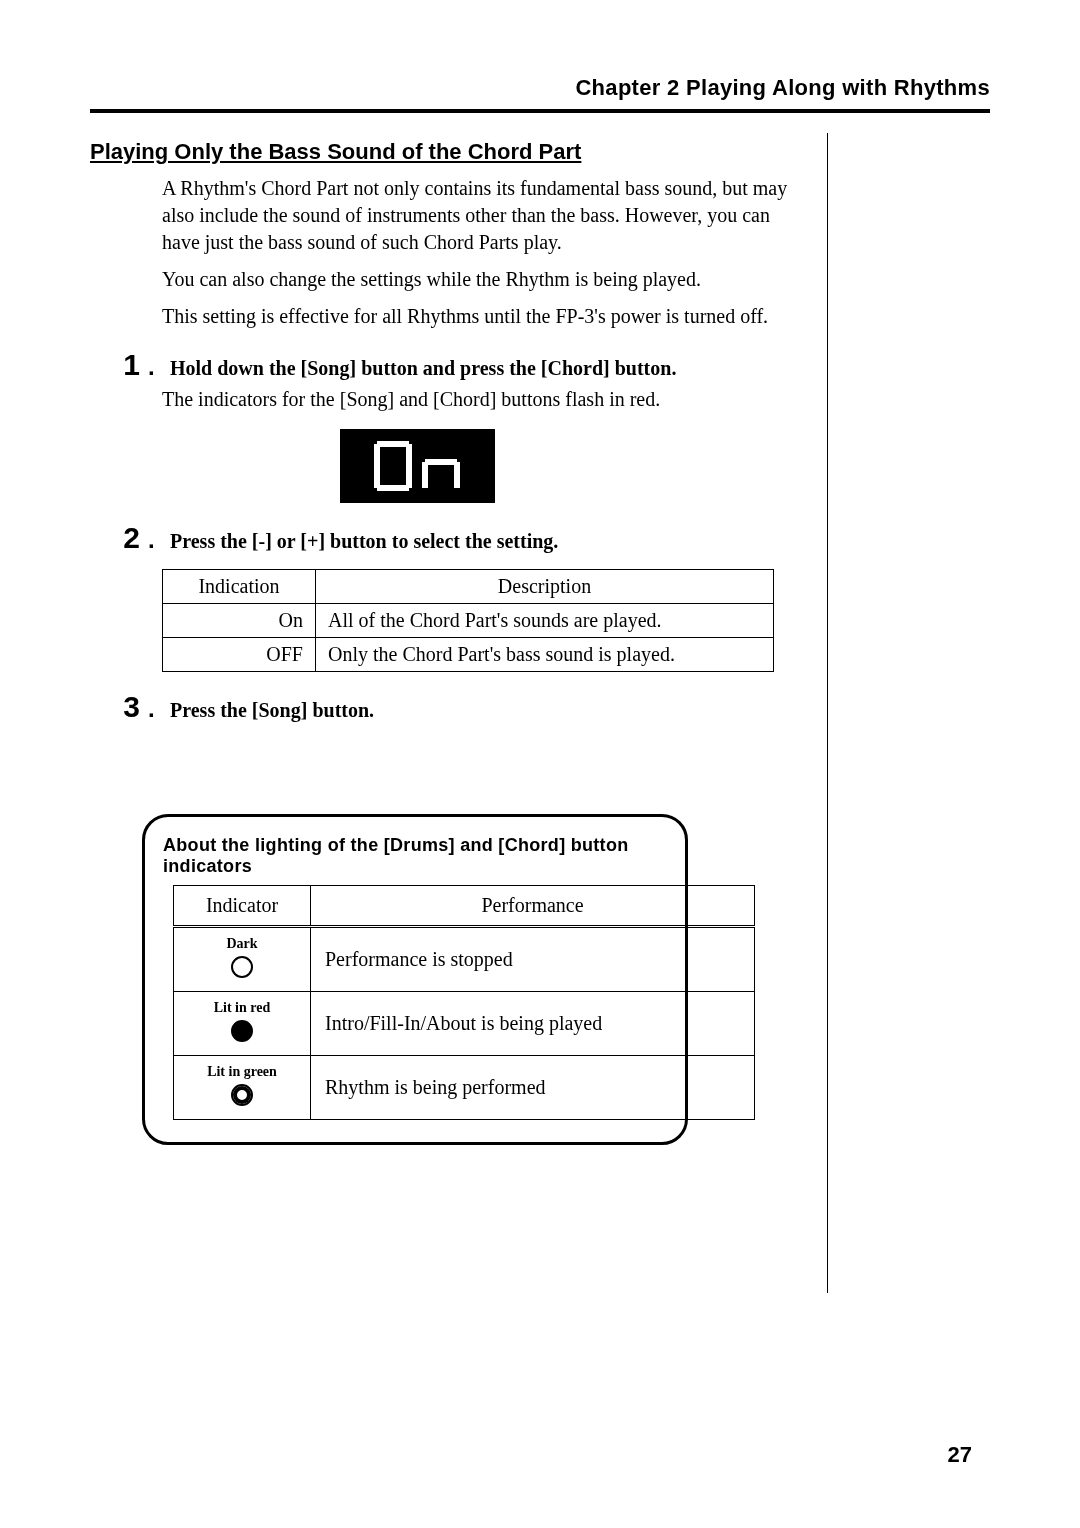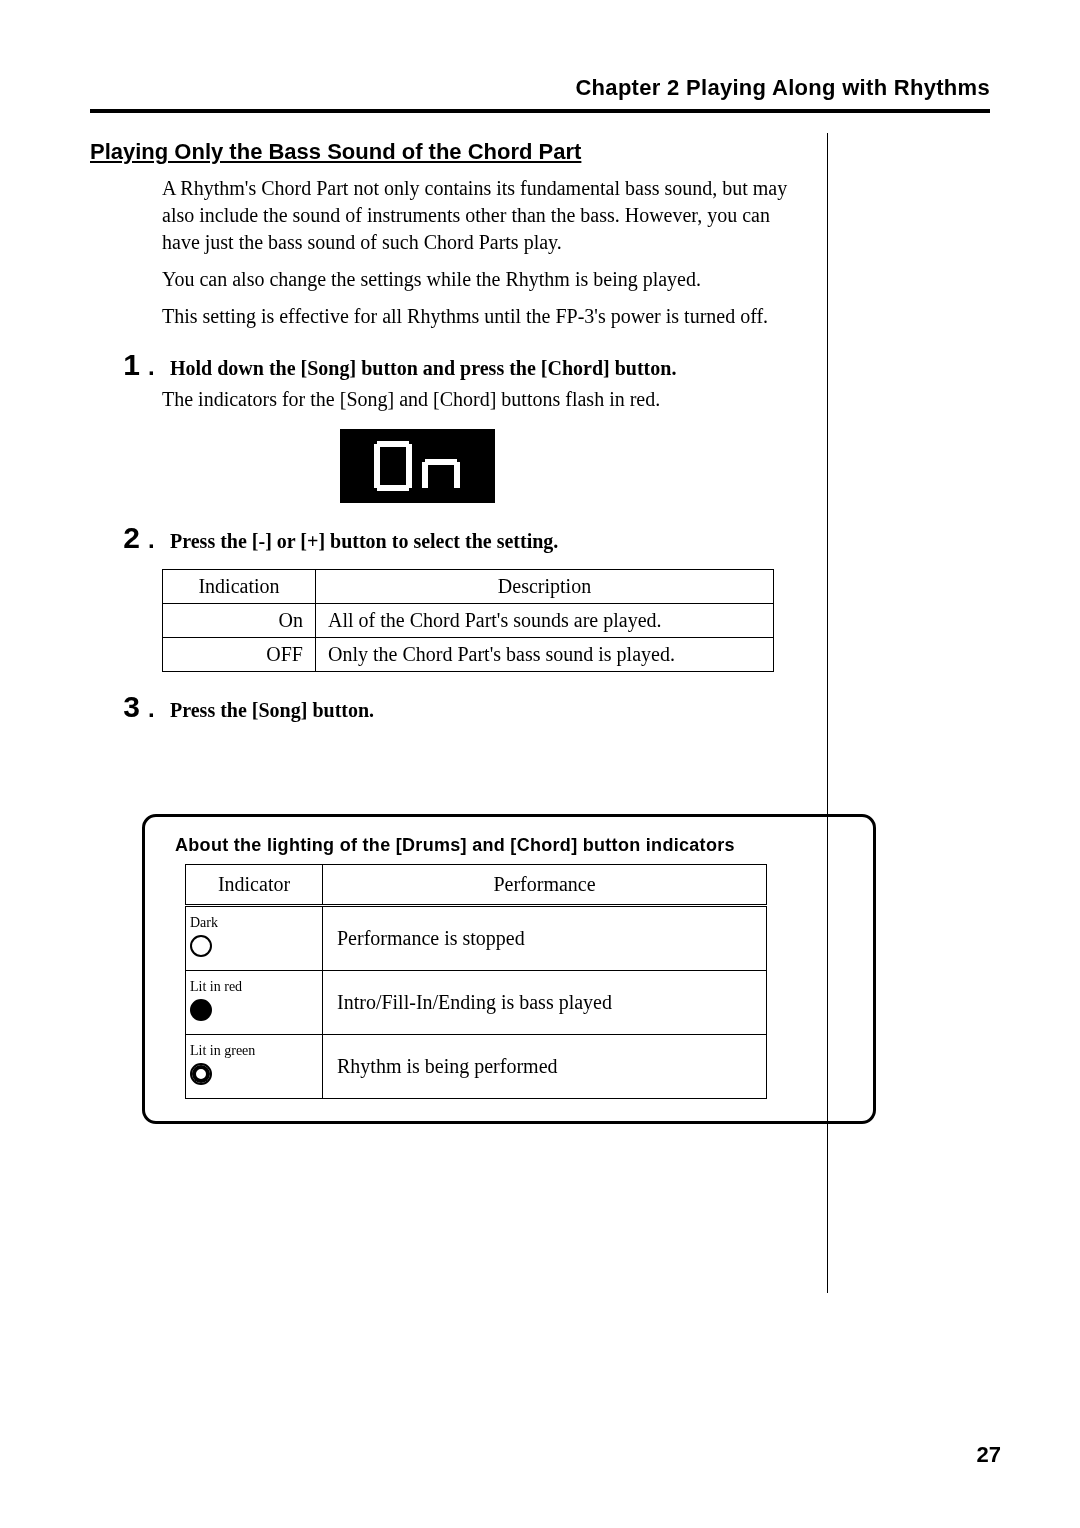"About the lighting of the" .callout { border-radius: 14px -> 26px; padding: 18px 18px 22px 30px -> 18px 18px 22px 18px; width: 734px -> 546px }
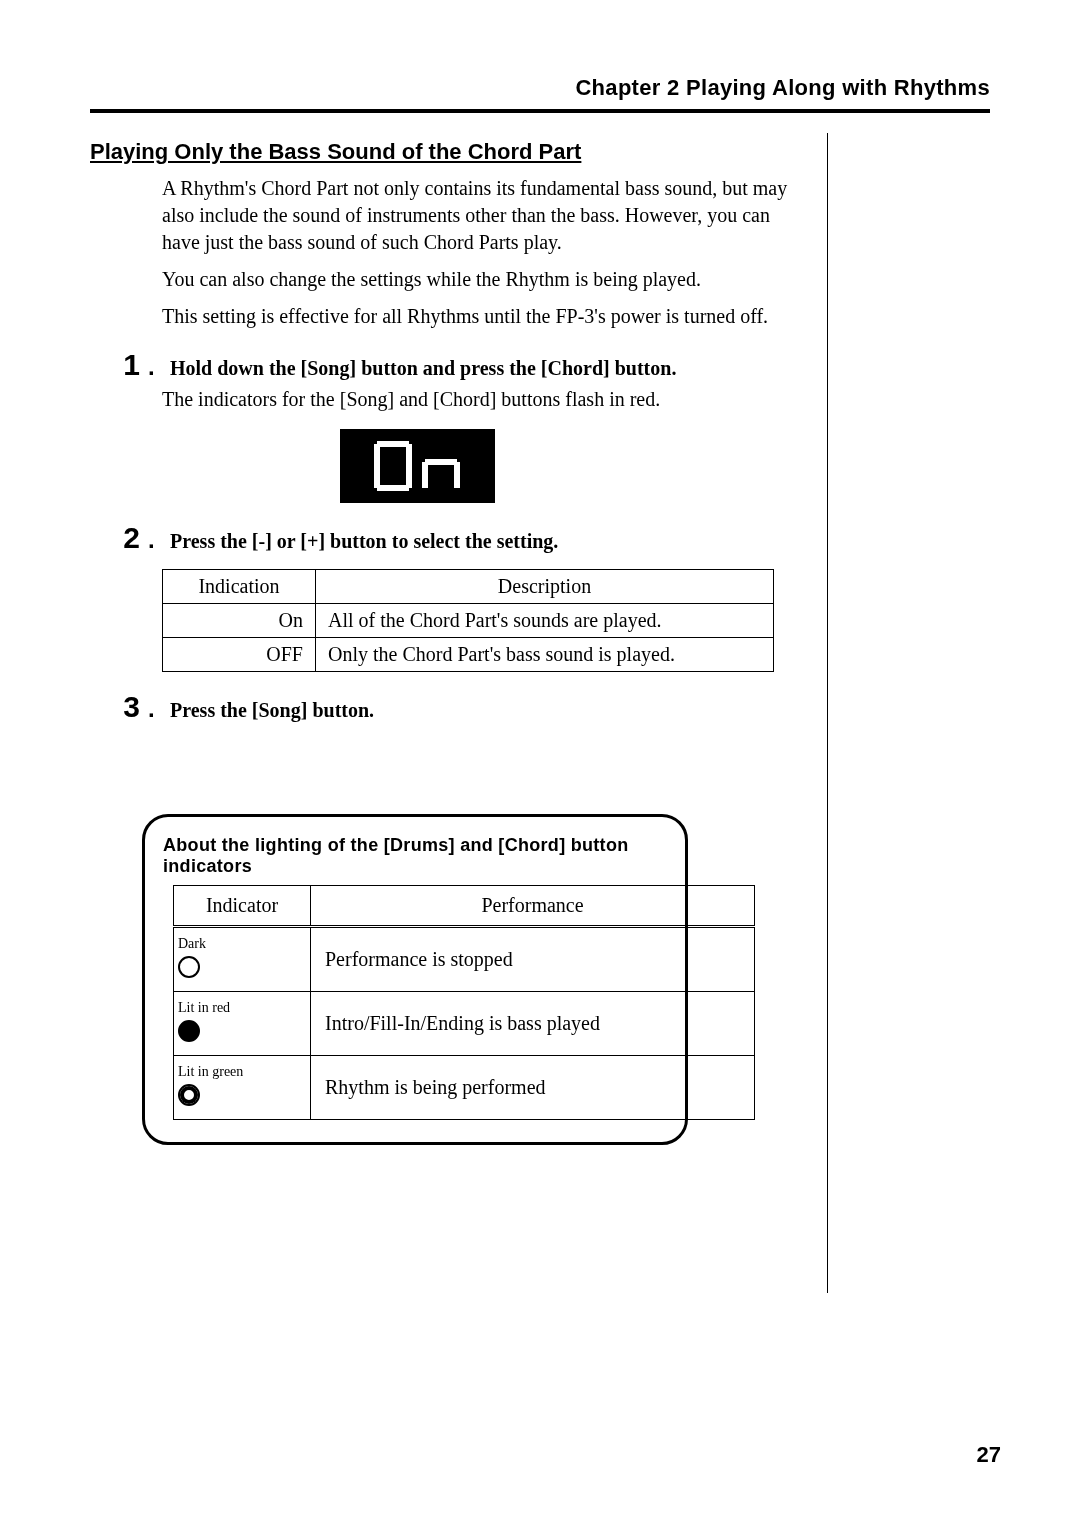"Dark" .ind-col { font-weight: none -> bold; text-align: none -> center }
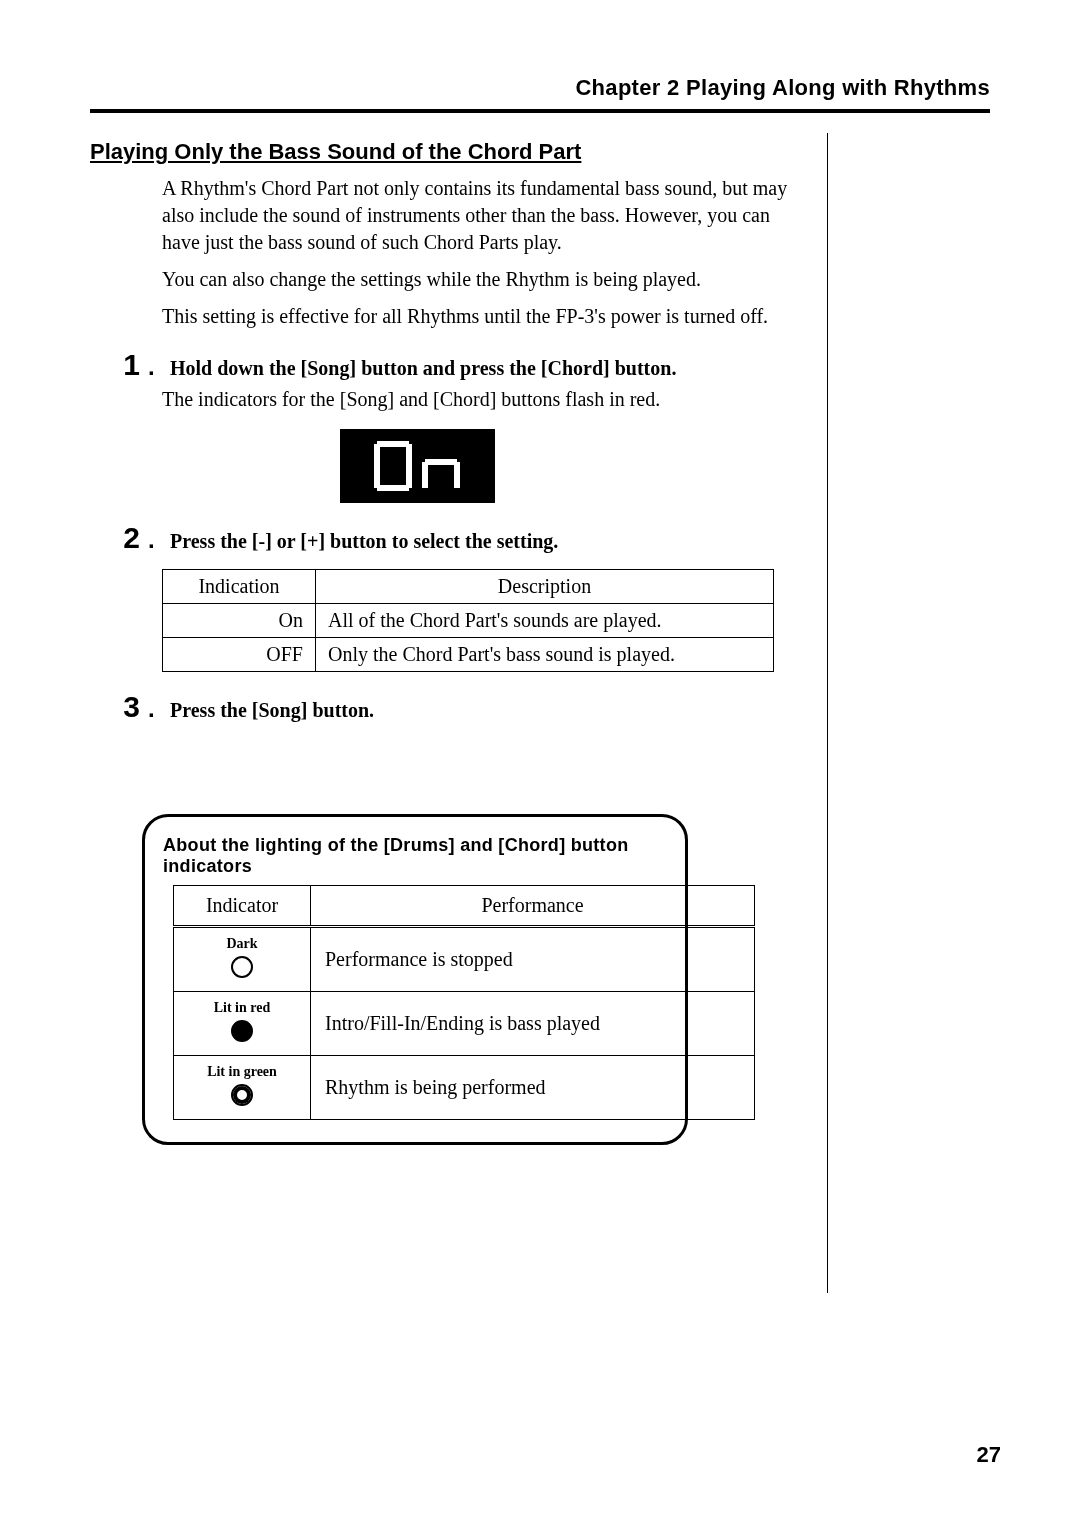"Intro/Fill-In/Ending is bass played" td { text: Intro/Fill-In/Ending is bass -> Intro/Fill-In/About is being }
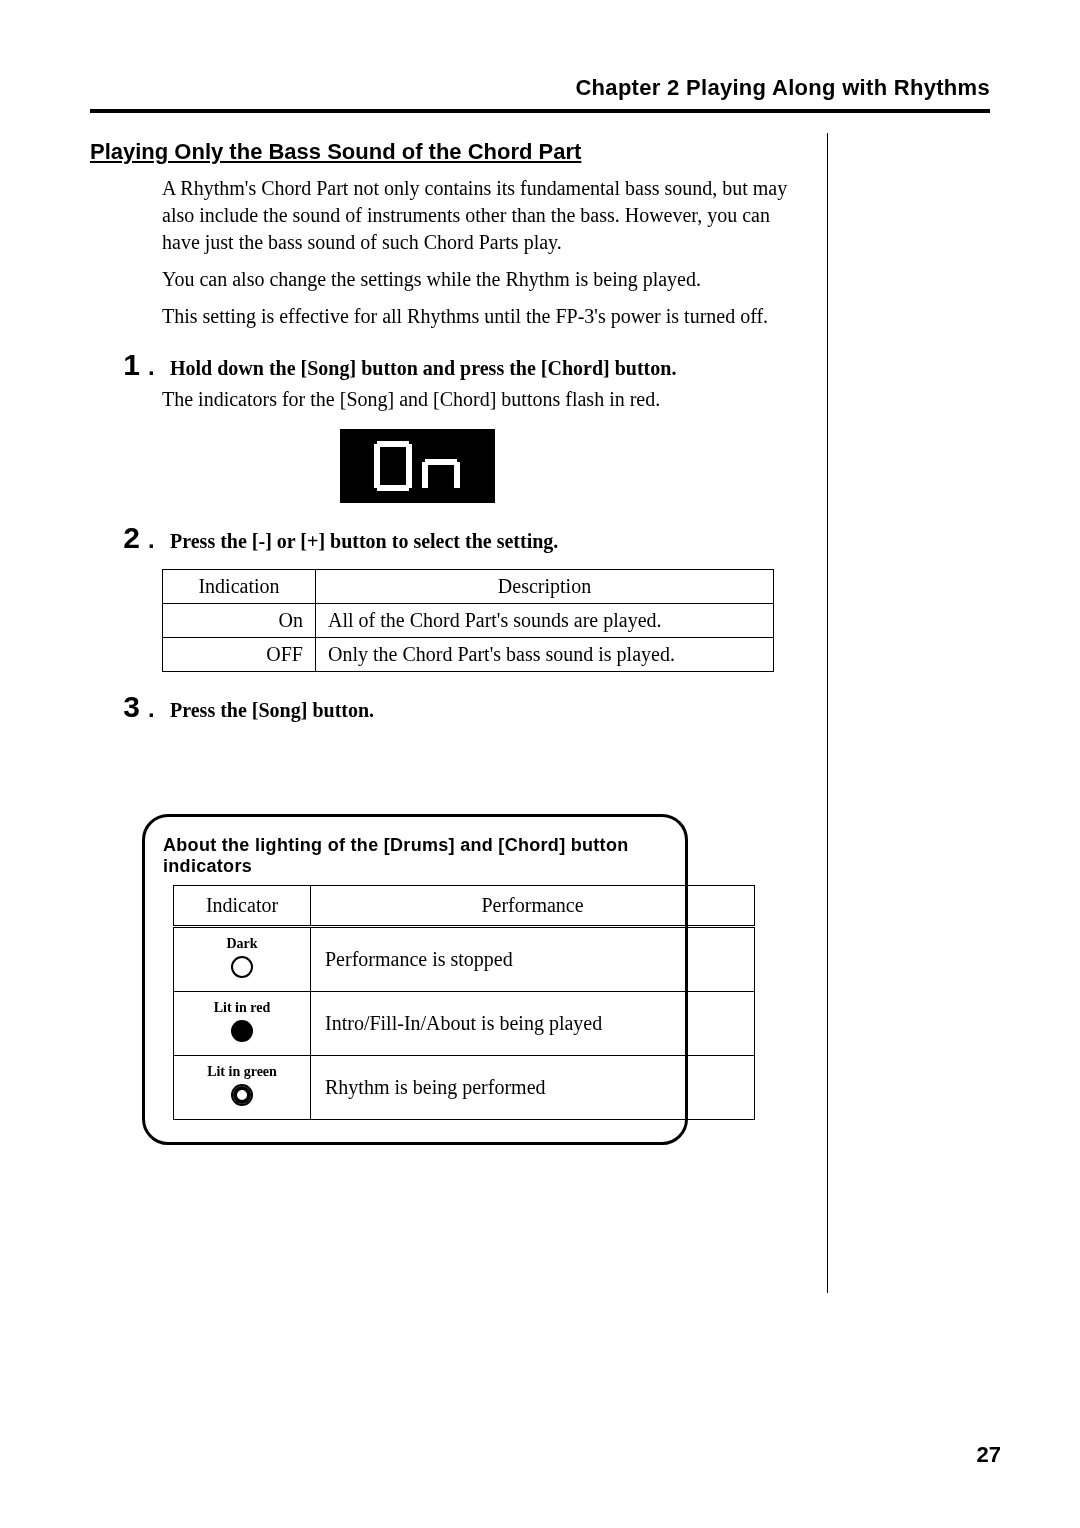"27" .page-num { right: 79px -> 108px }
